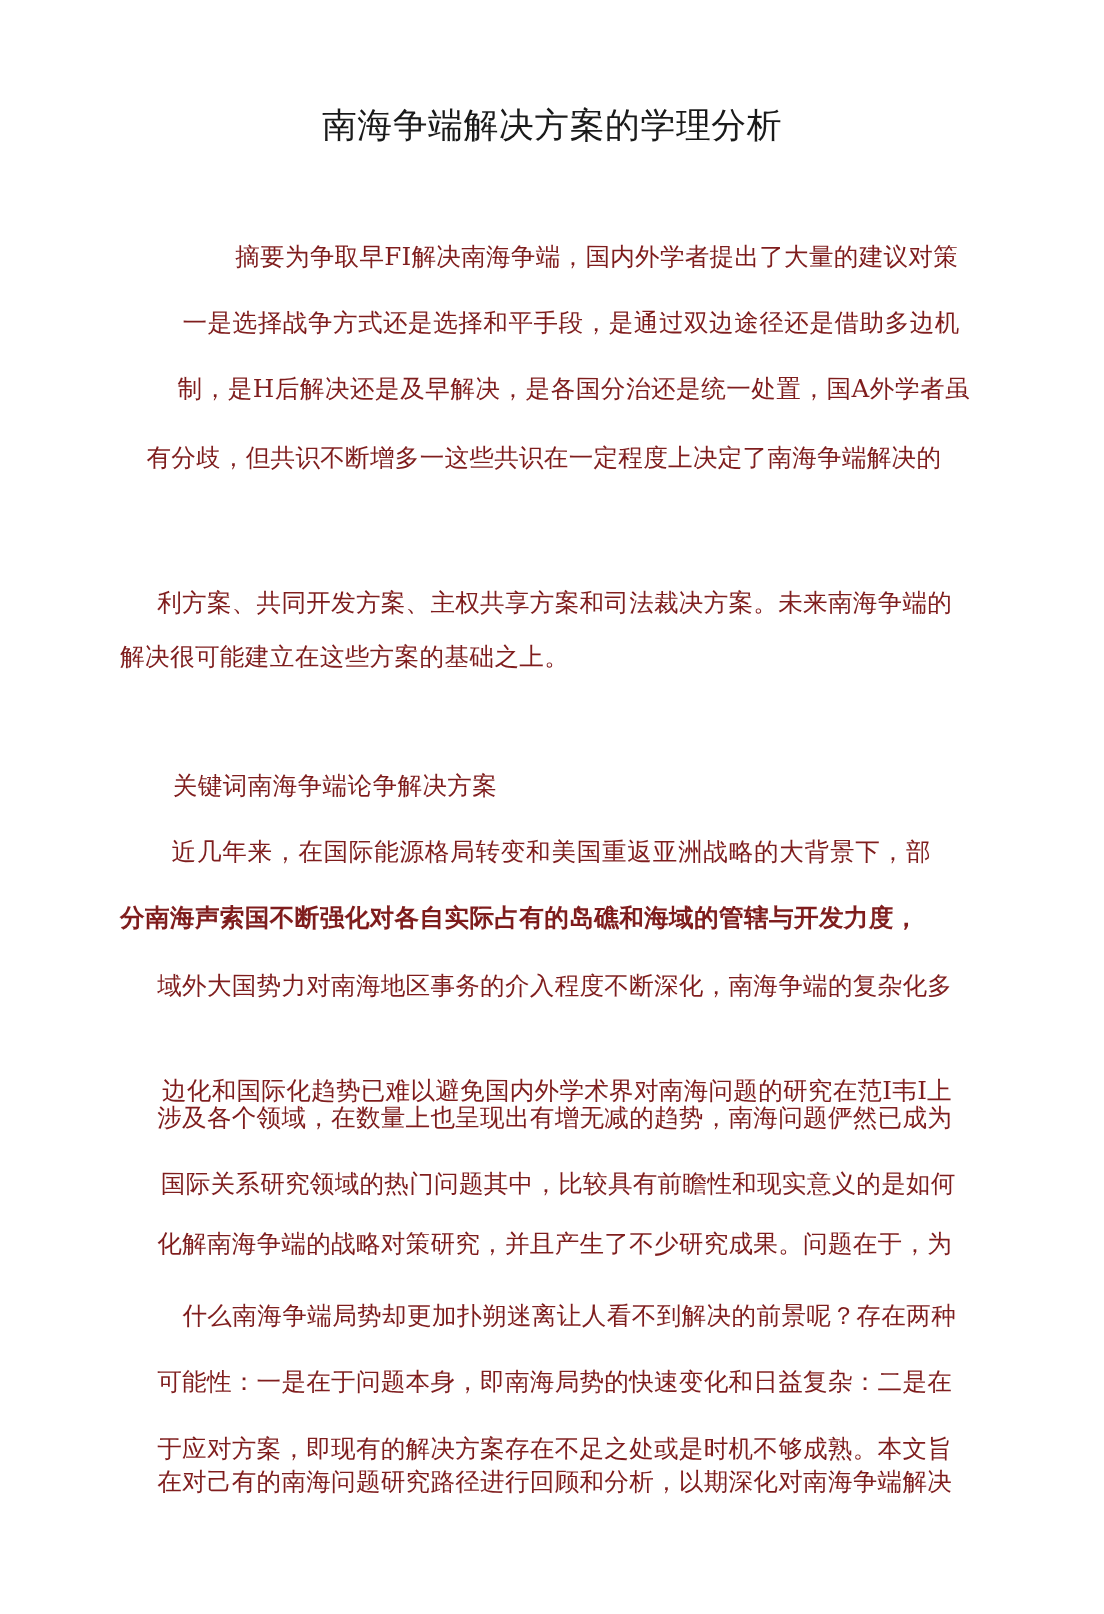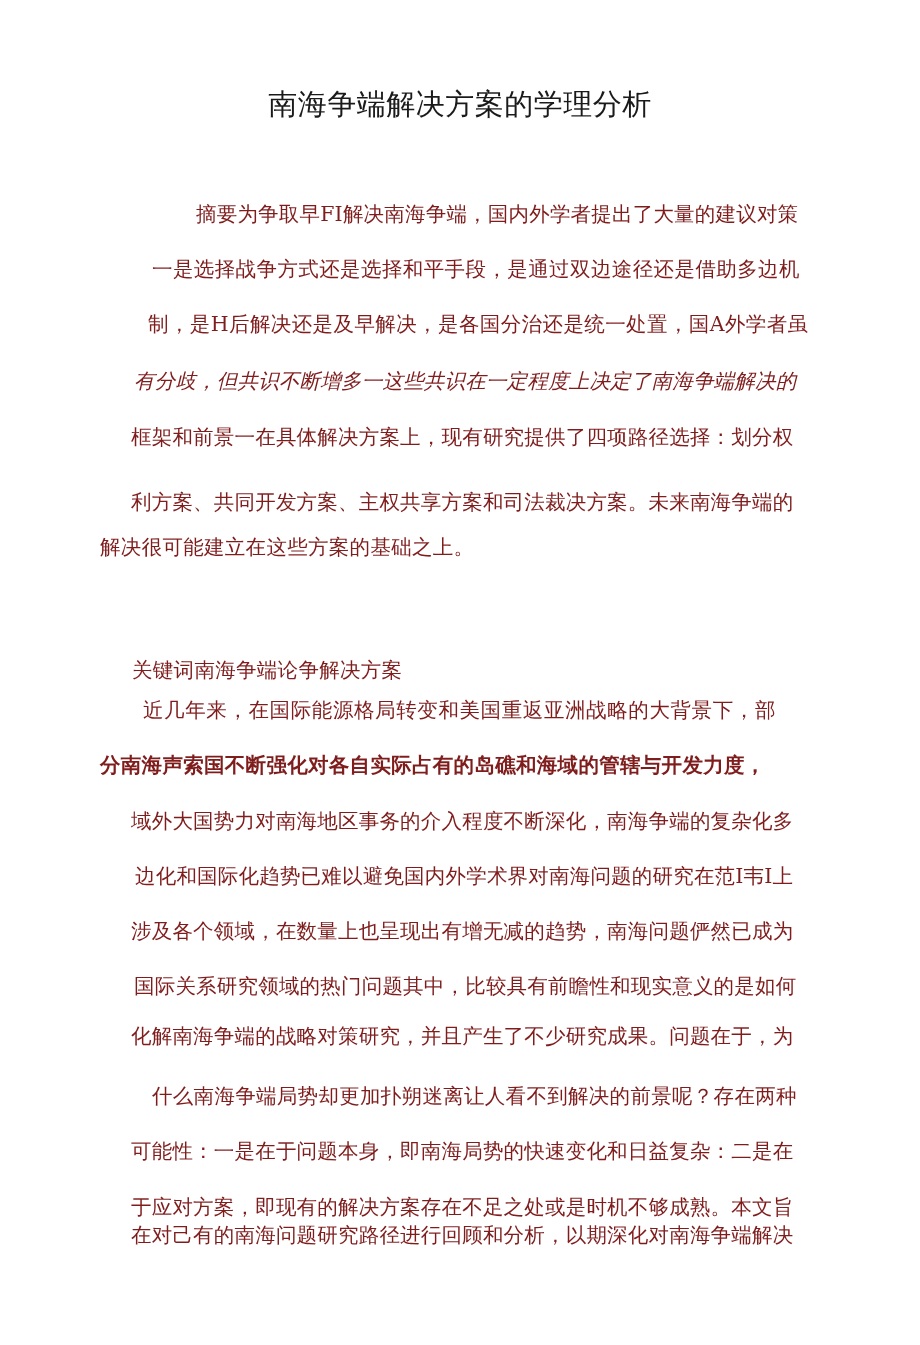"有分歧，但共识不断增多一这些共识在一定程度上决定了南海争端解决的" div.line { font-style: italic -> none; left: 134px -> 122px }
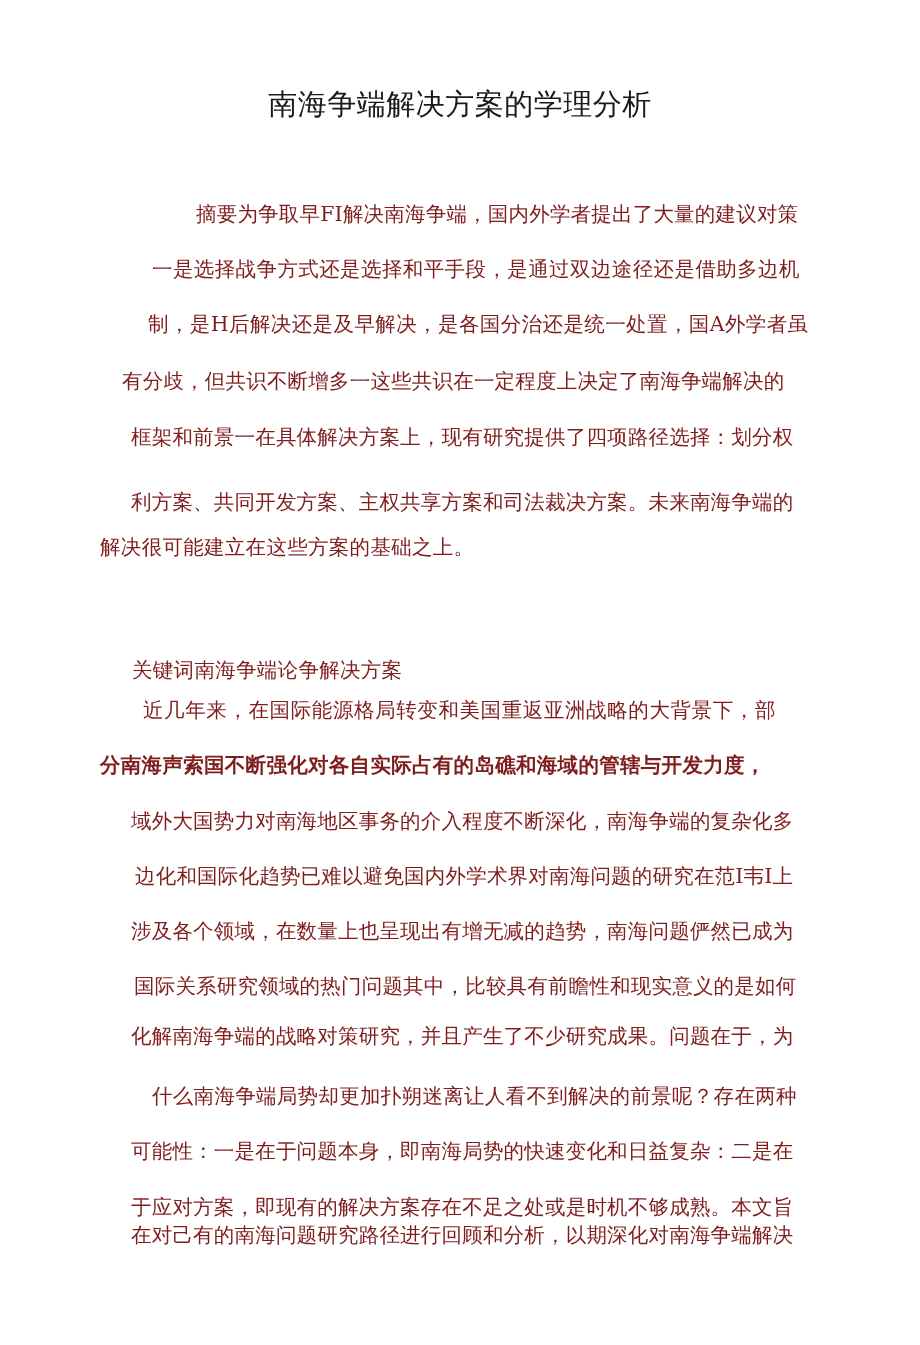"框架和前景一在具体解决方案上，现有研究提供了四项路径选择：划分权" div.line { html: <div>框架和前景一在具体解决方案上，现有研究提供了四项路径选择：划分权</div> -> none }
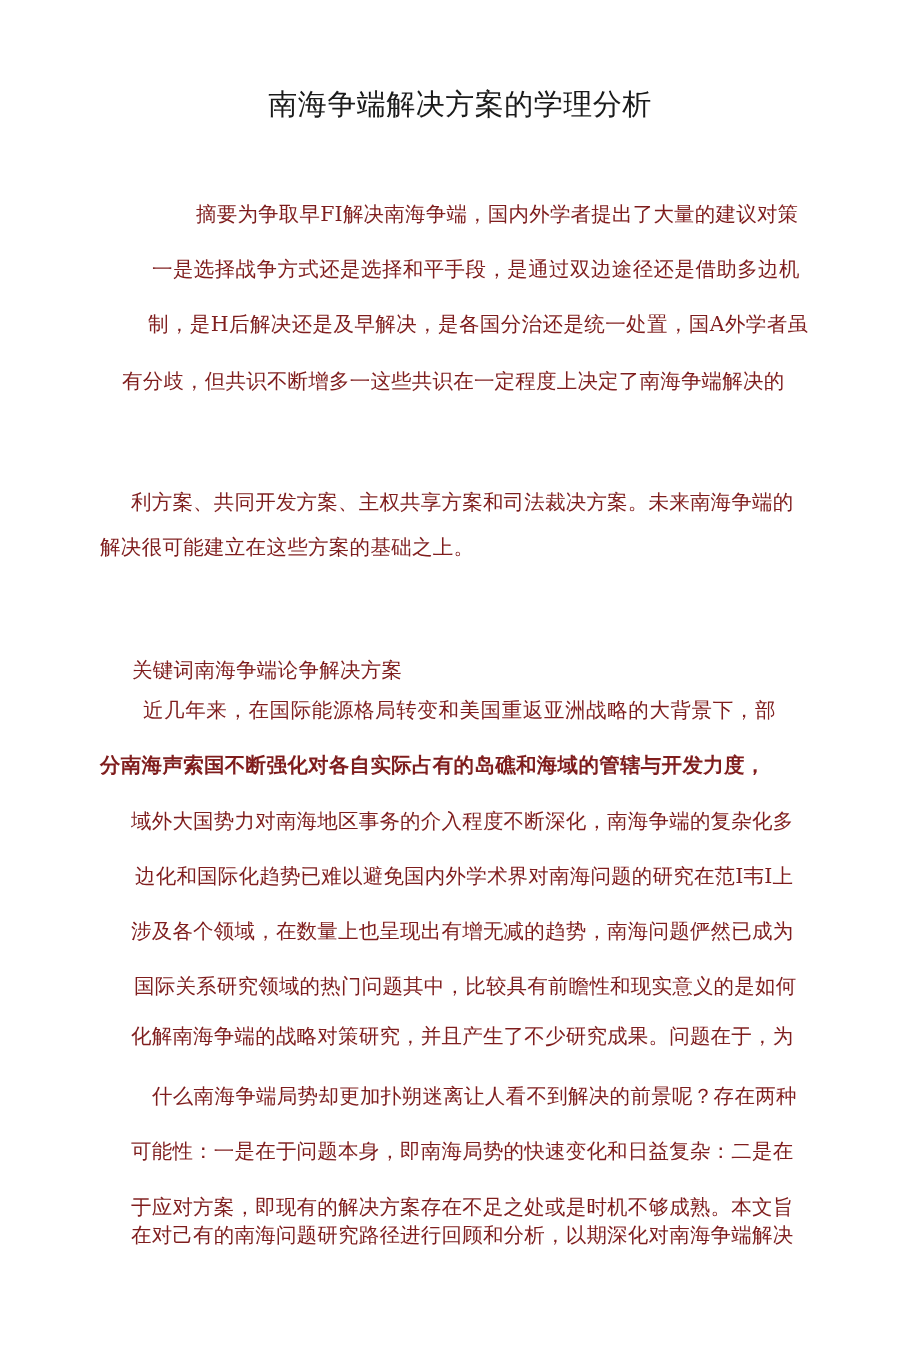"关键词南海争端论争解决方案" div.line { left: 132px -> 144px; margin-top: 15px -> none }
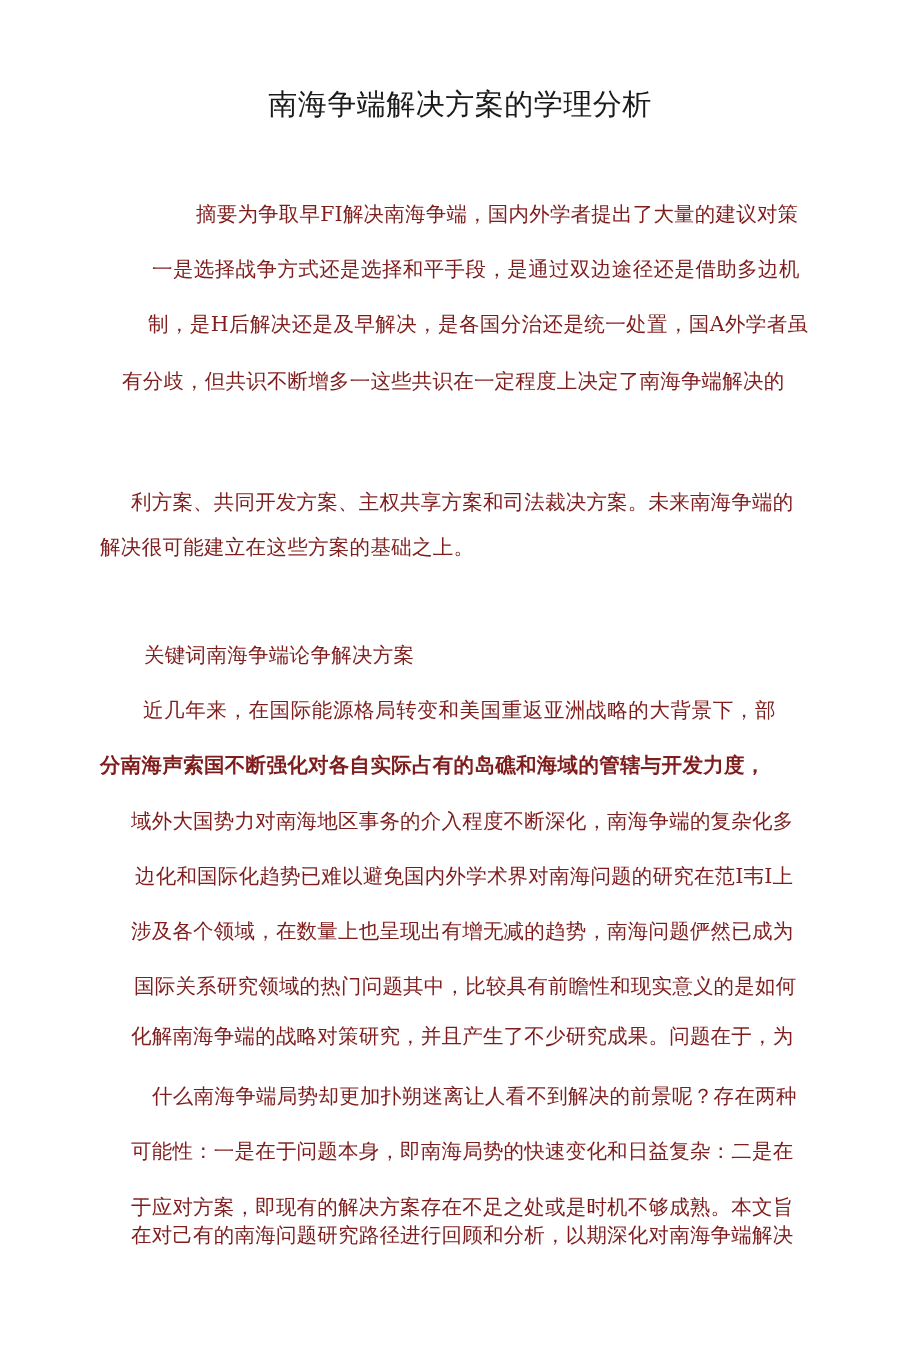"边化和国际化趋势已难以避免国内外学术界对南海问题的研究在范I韦I上" div.line { top: 861px -> 894px }
